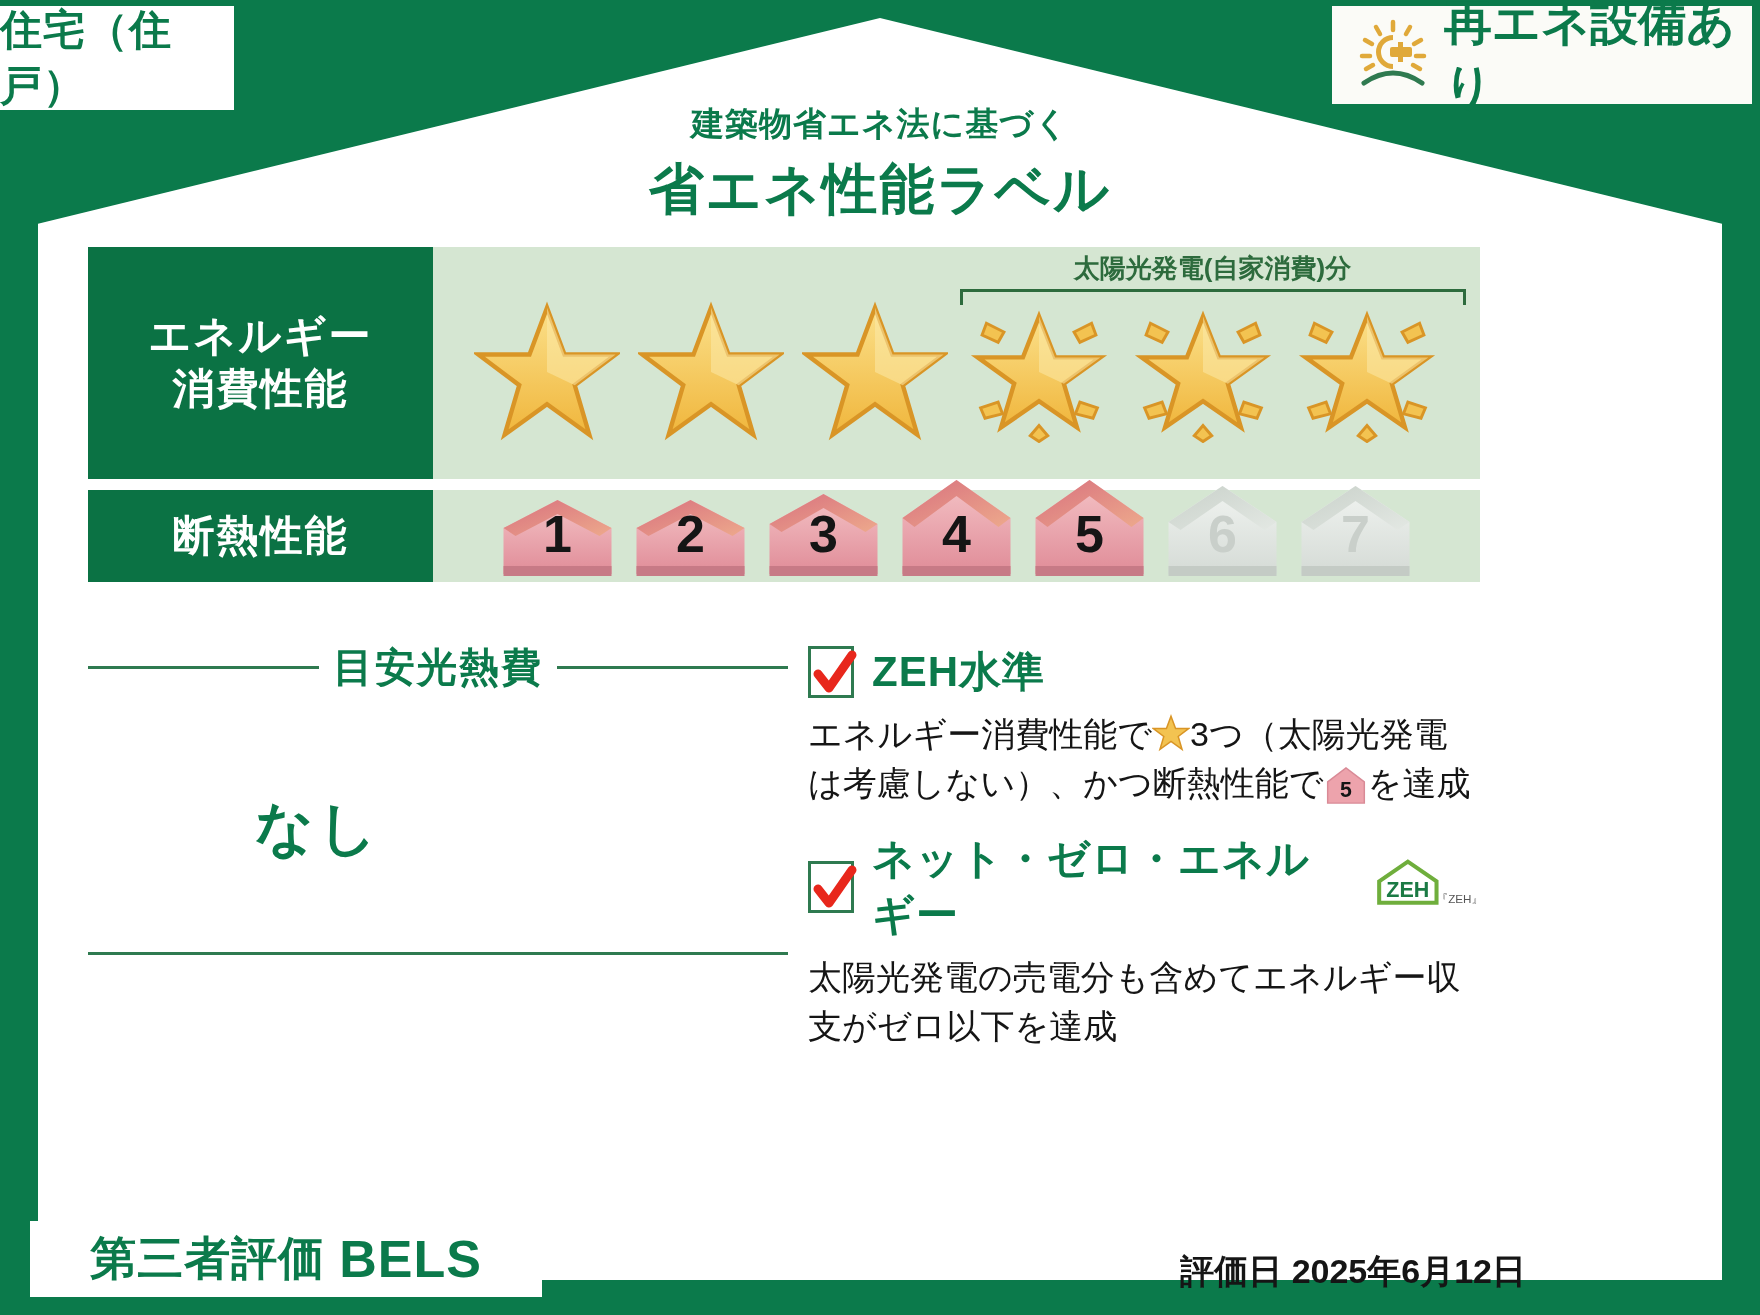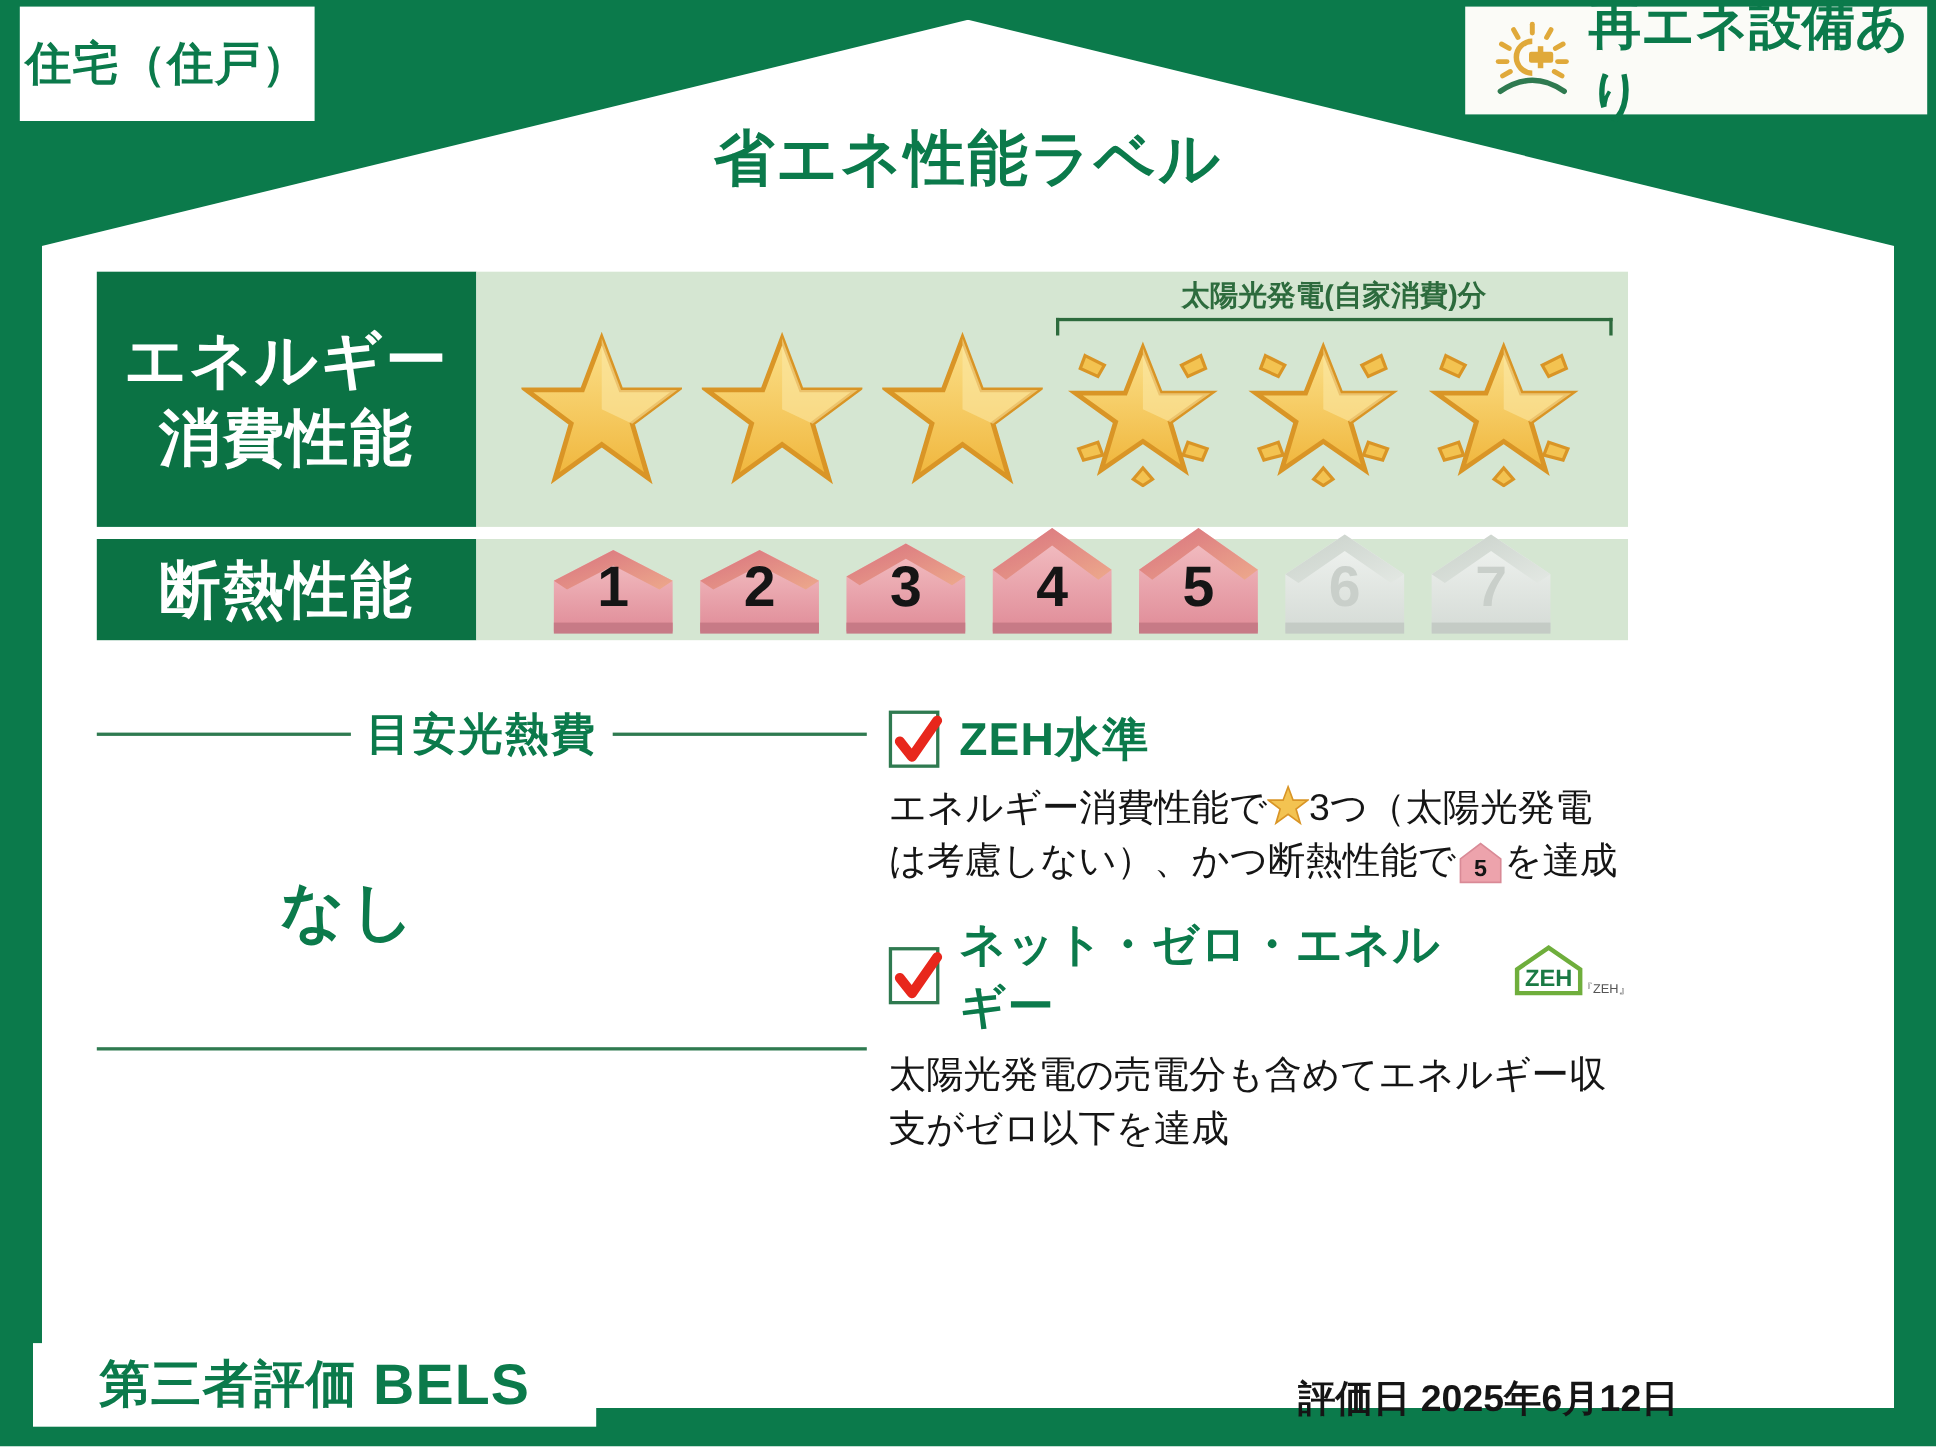"住宅（住戸）" .badge-type { margin-left: 18px -> none; width: 268px -> 234px }
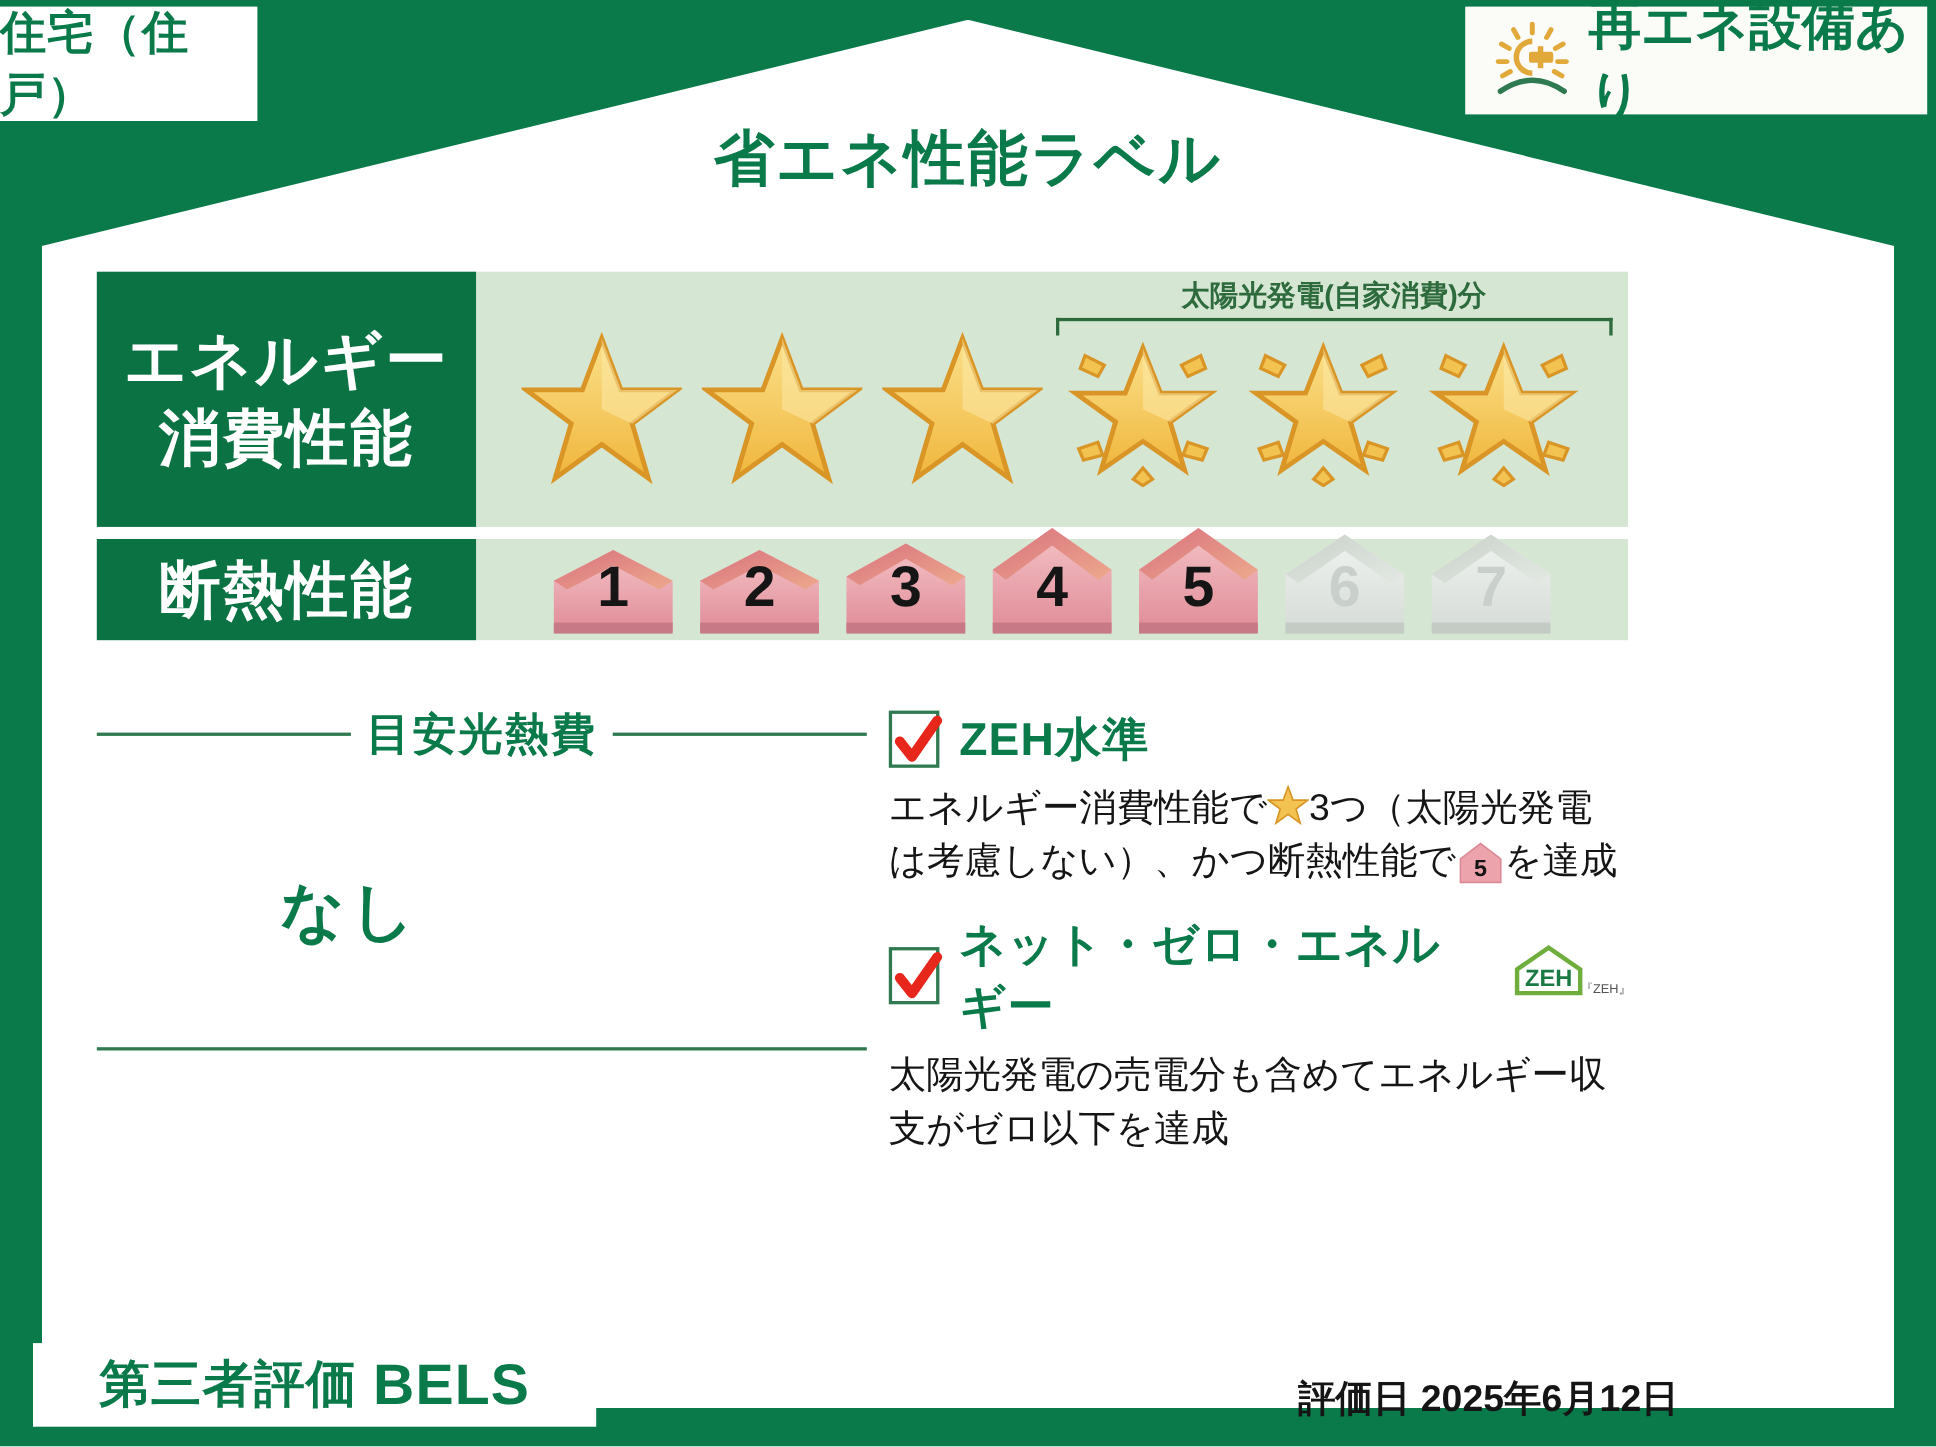"建築物省エネ法に基づく" div.title-sub { html: none -> <div>建築物省エネ法に基づく</div> }
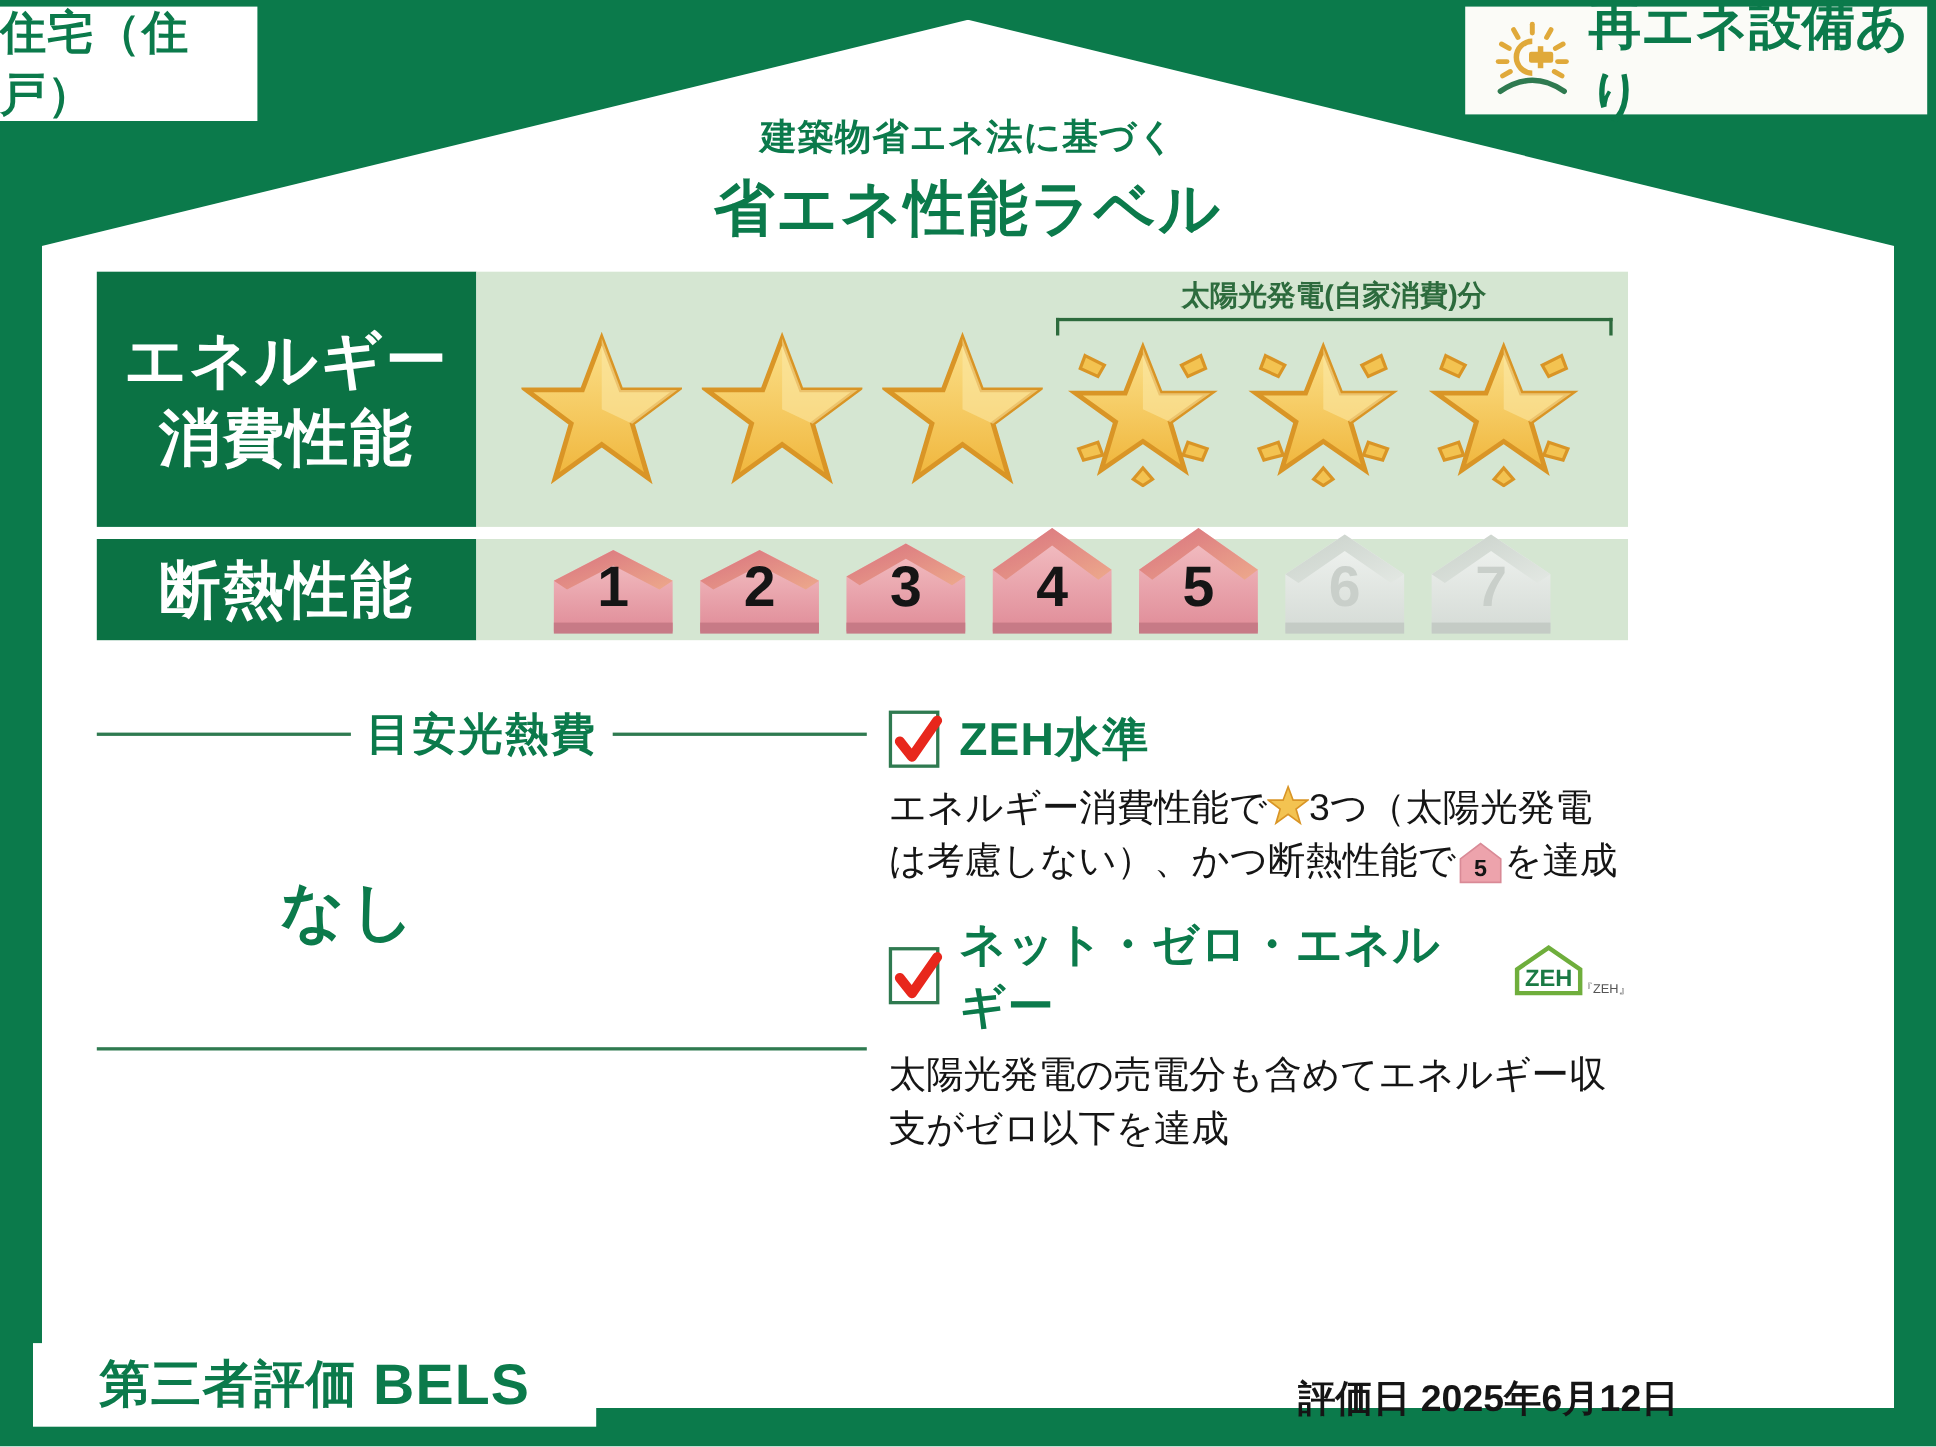"エネルギー" .row-label { font-size: 56px -> 42px }
